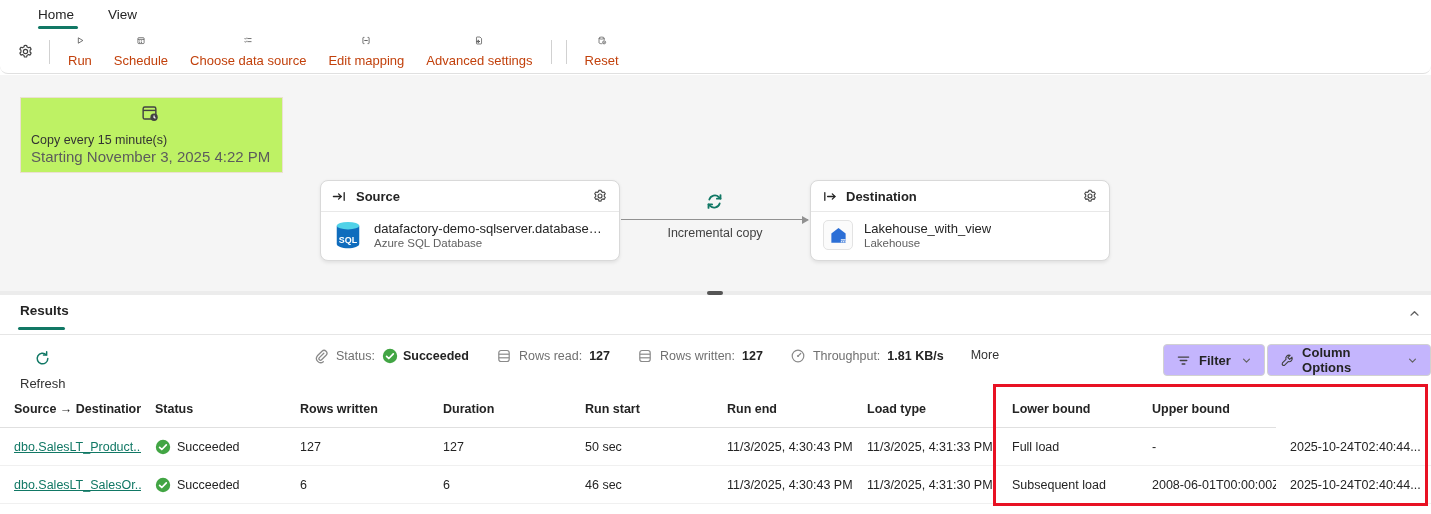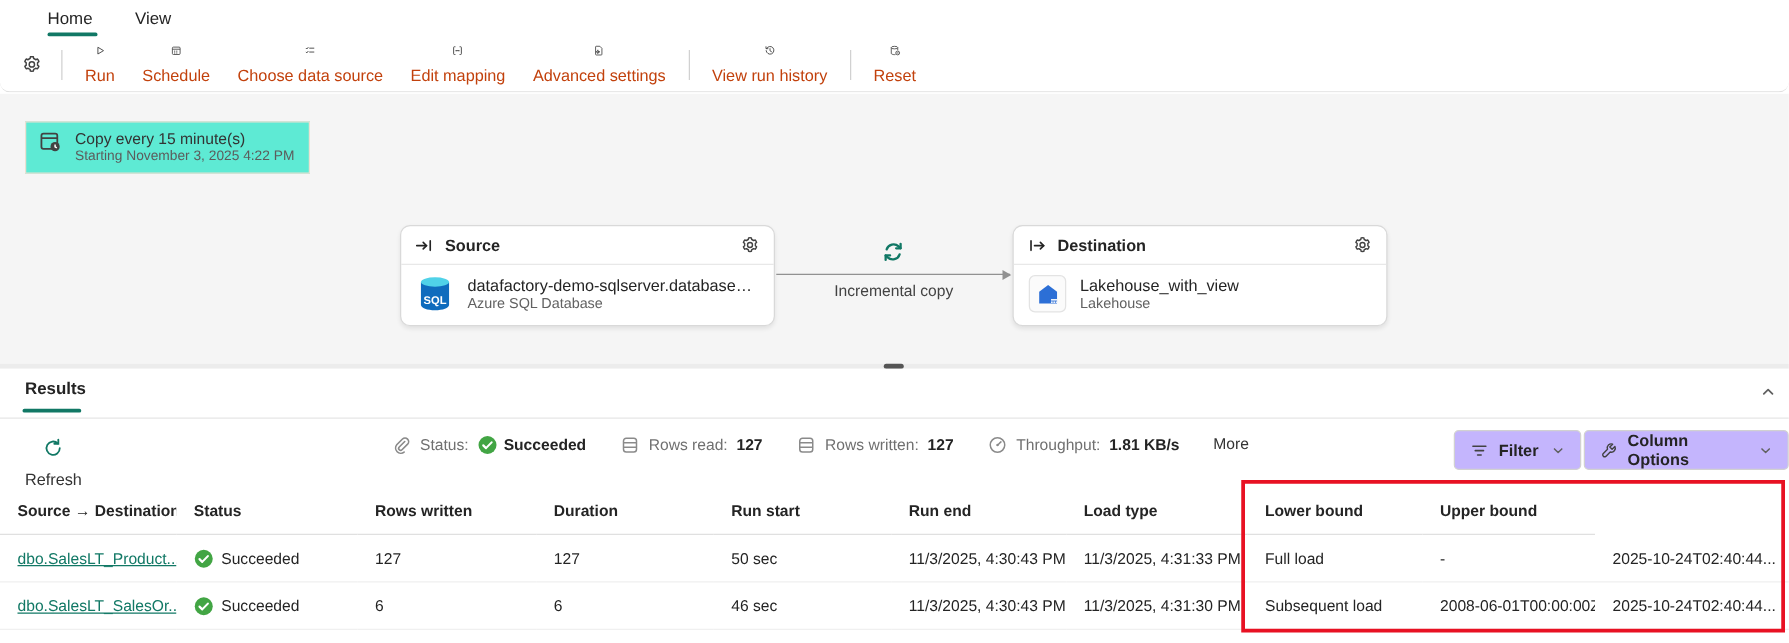"View run history" div.tbtn { html: <div> <svg> <path></path> <path></path> <path></path> </svg> <span>View run history</span> </div> -> none }
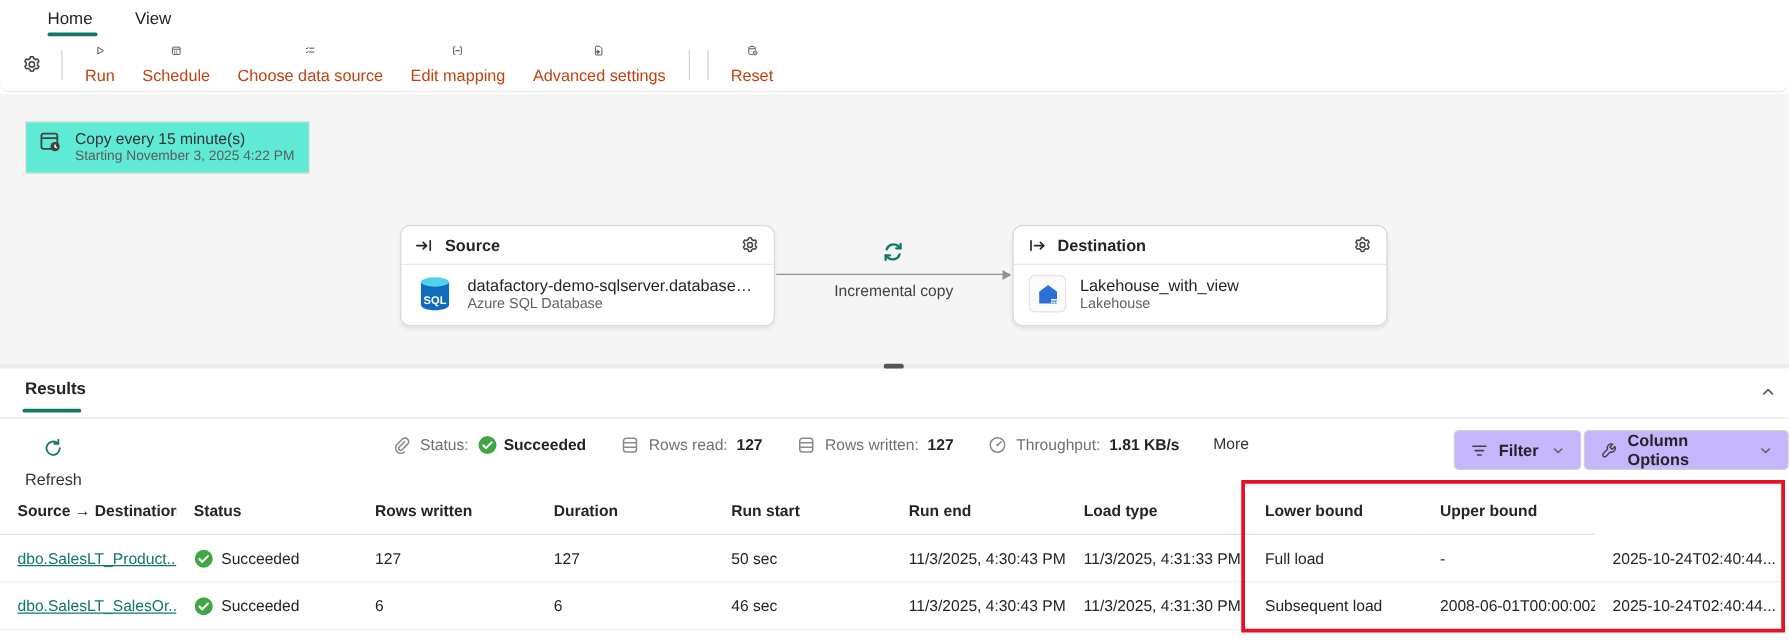"Copy every 15 minute(s)" .badge { align-items: none -> center; background: #5eead4 -> #bef264; flex-direction: none -> column }
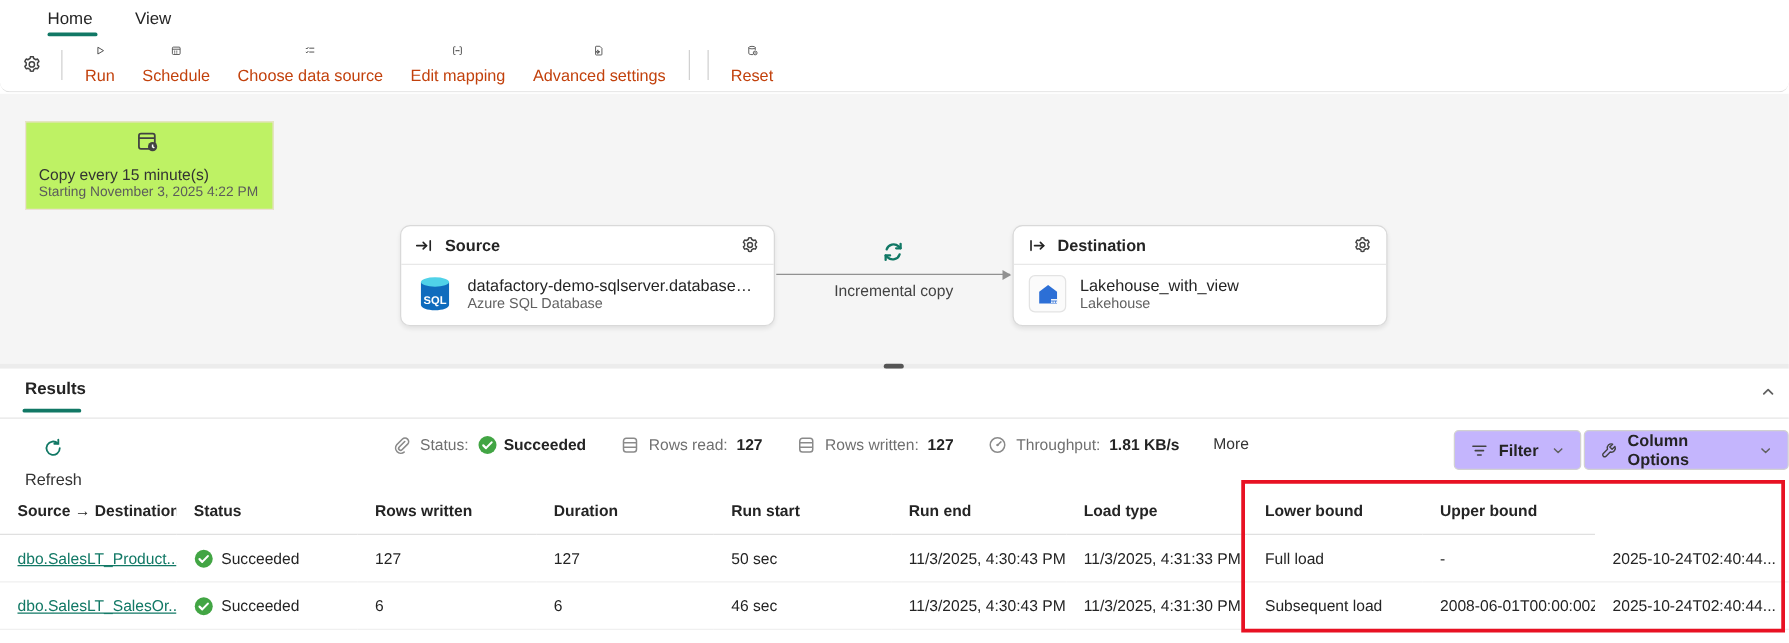"Starting November 3, 2025 4:22" .badge-sub { font-size: 11px -> 15px }
